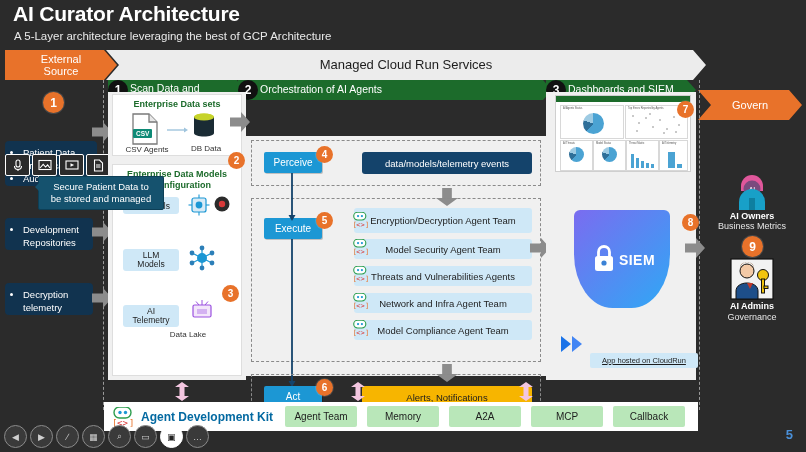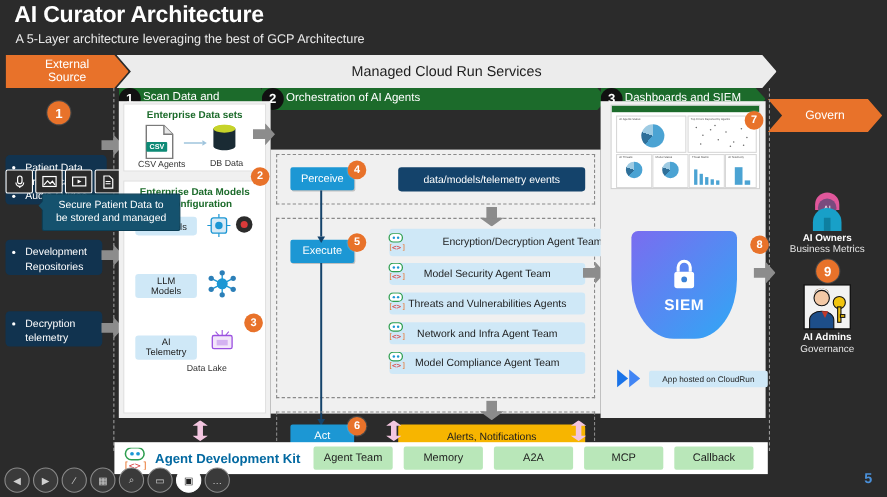"Encryption/Decryption Agent Team" div.agrow { padding-left: 32px -> none }
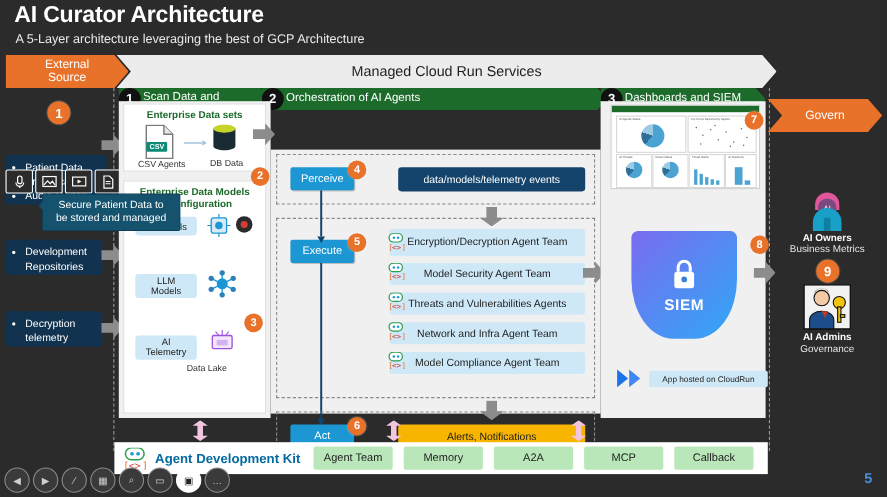"SIEM" .shield { flex-direction: column -> row }
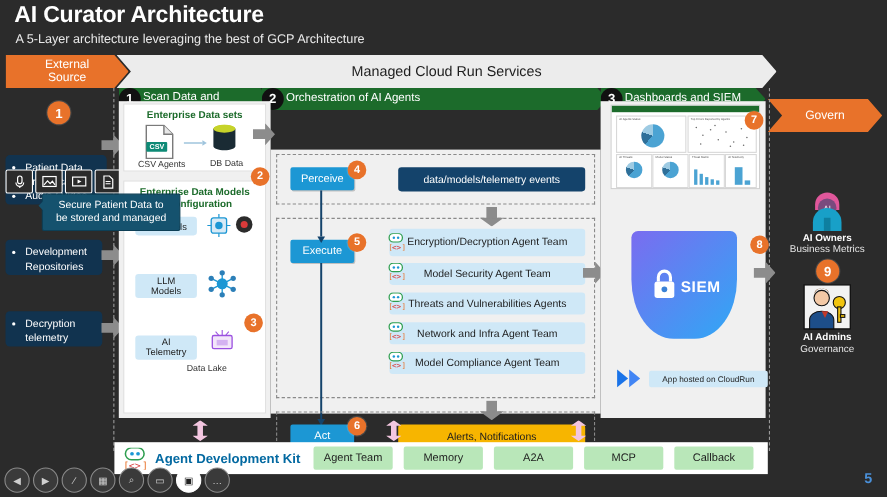"App hosted on CloudRun" div.crchip { text-decoration: none -> underline; top: 245px -> 261px }
